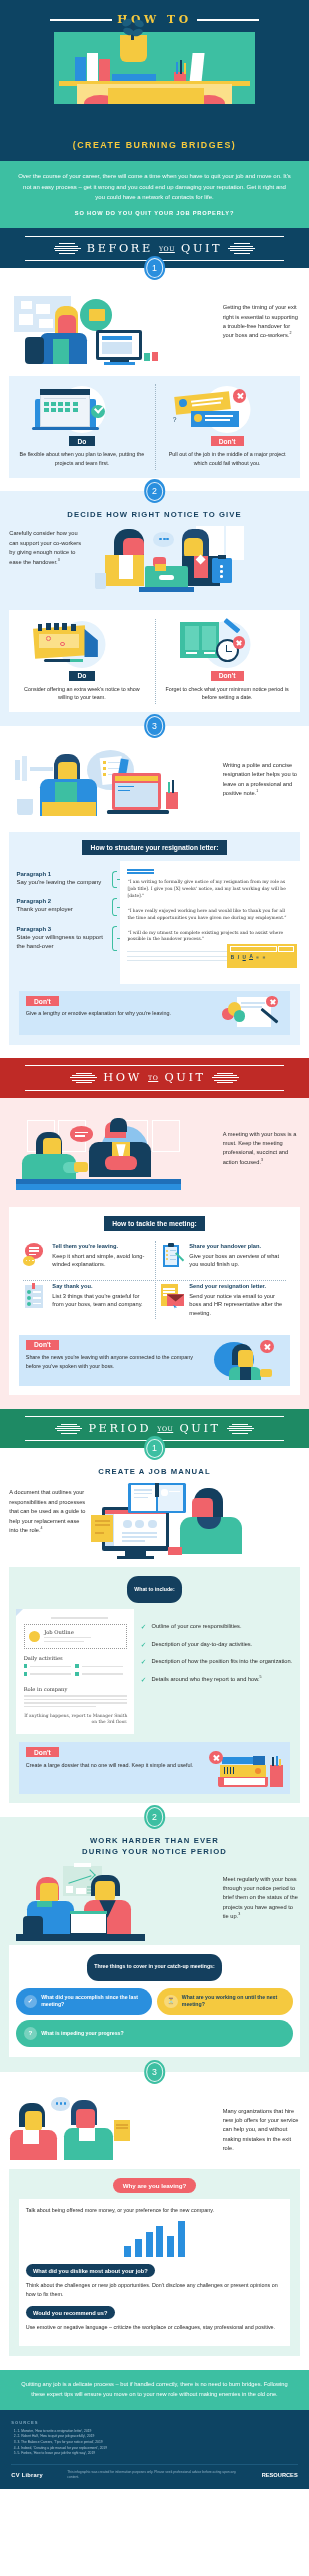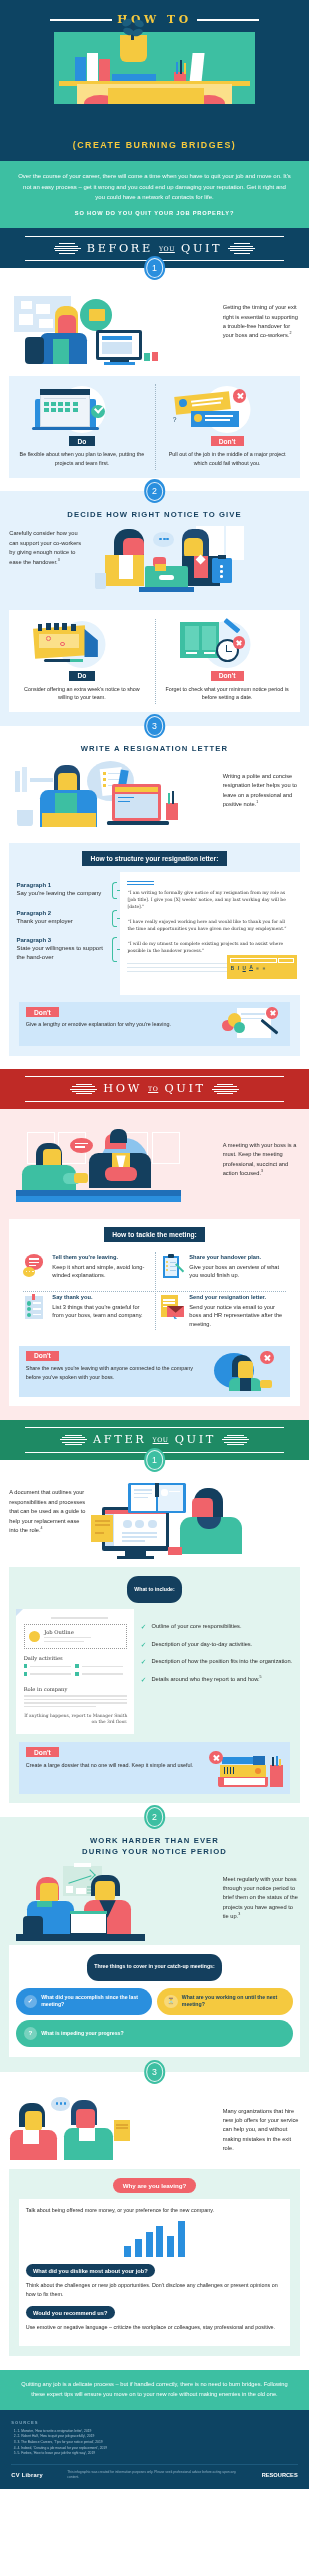"WRITE A RESIGNATION LETTER" div.step-title { html: <div>WRITE A RESIGNATION LETTER</div> -> none }
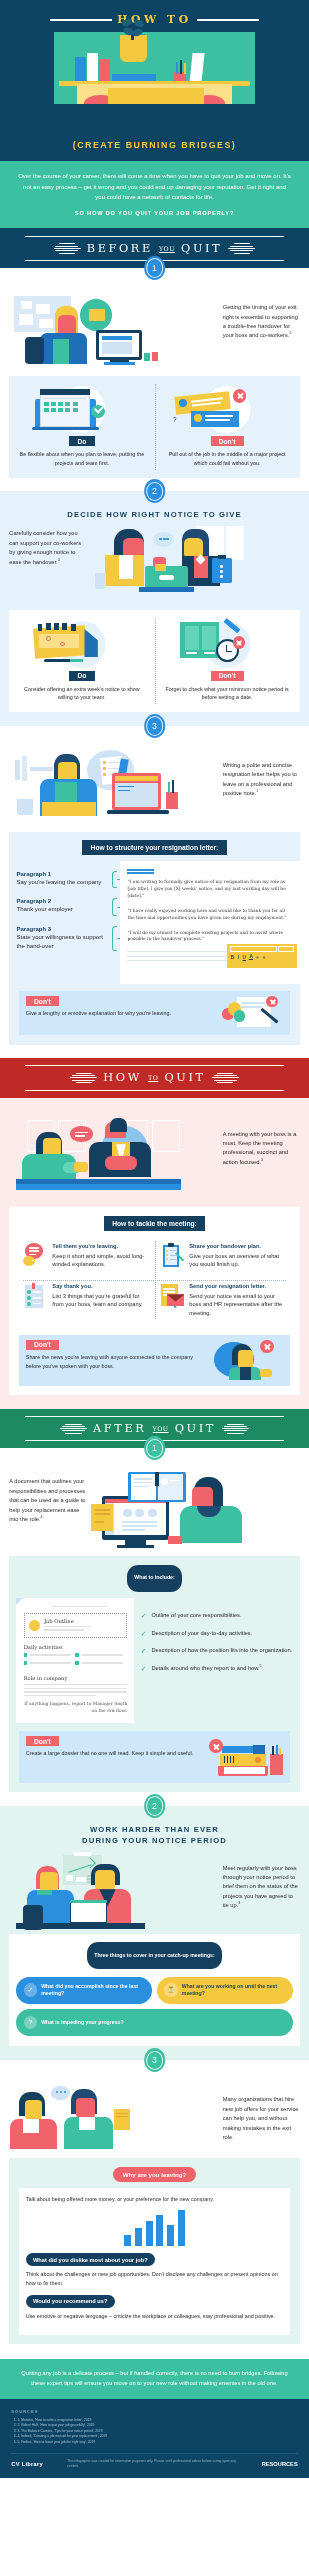"AFTER" span { text: AFTER -> PERIOD }
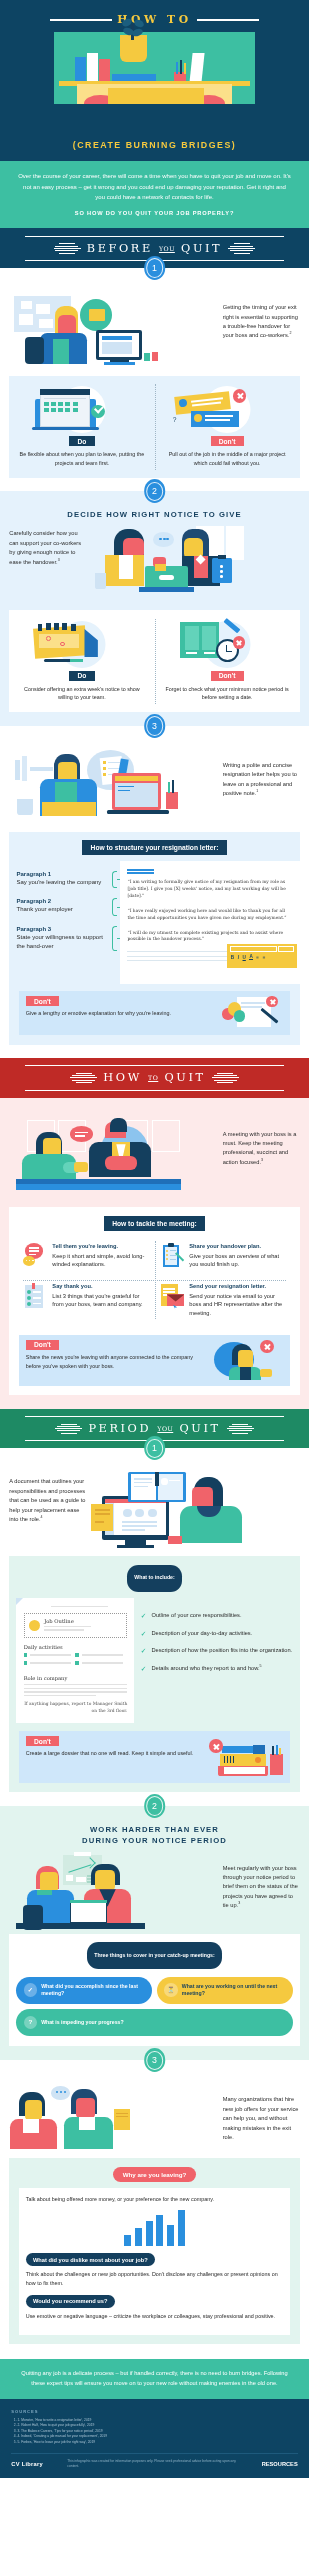"CREATE A JOB MANUAL" div.step-title { html: none -> <div>CREATE A JOB MANUAL</div> }
